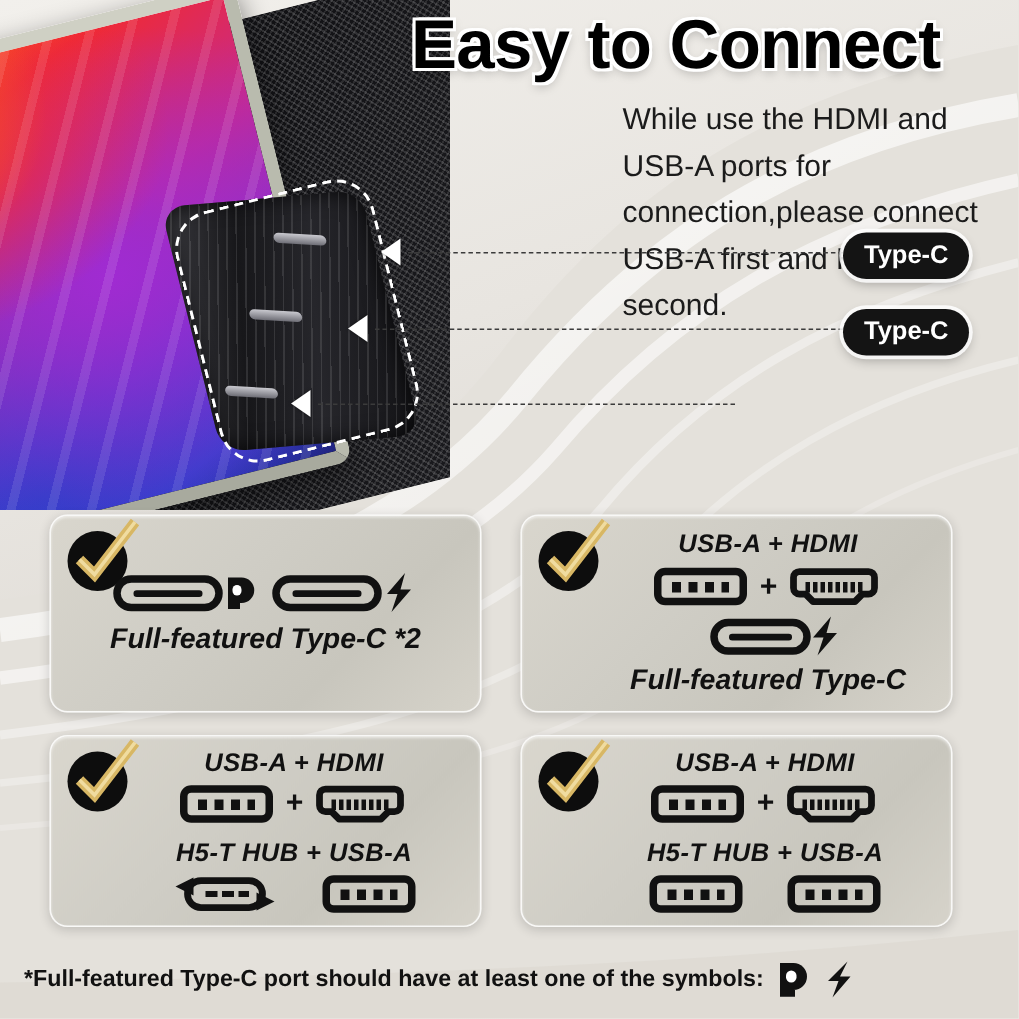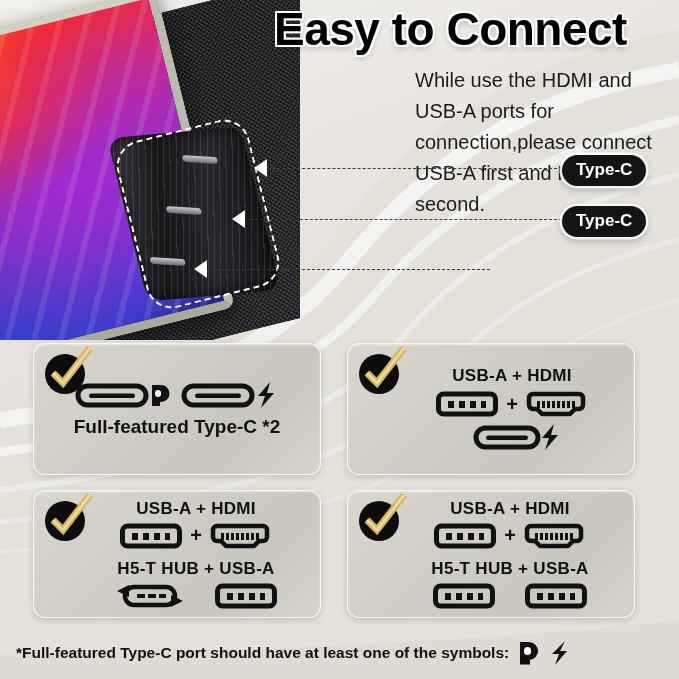"USB-A + HDMI" .card-inner { font-style: none -> italic }
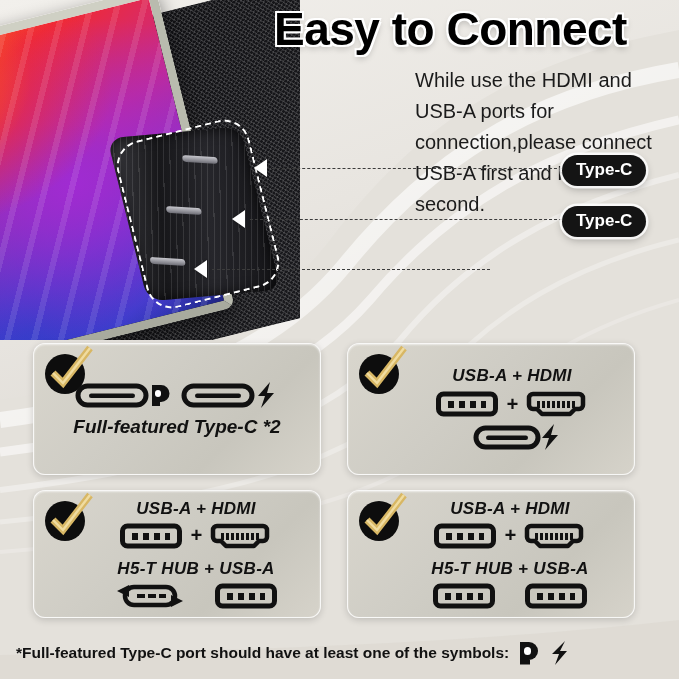"Full-featured Type-C" div.cap-big { html: none -> <div>Full-featured Type-C</div> }
